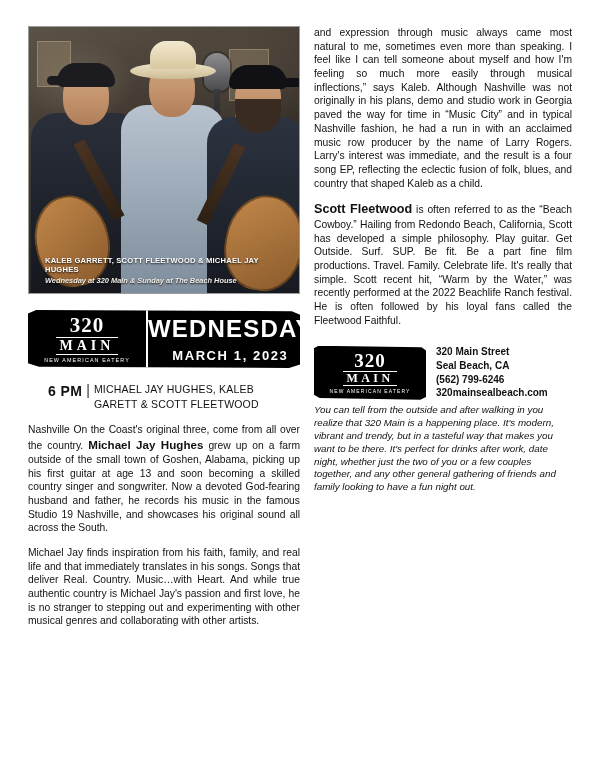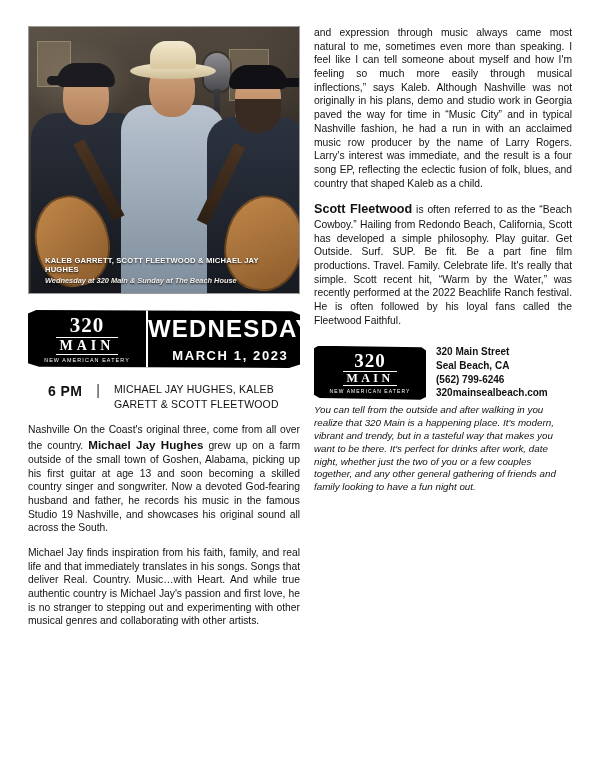"6 PM" .showtime { gap: 10px -> none }
